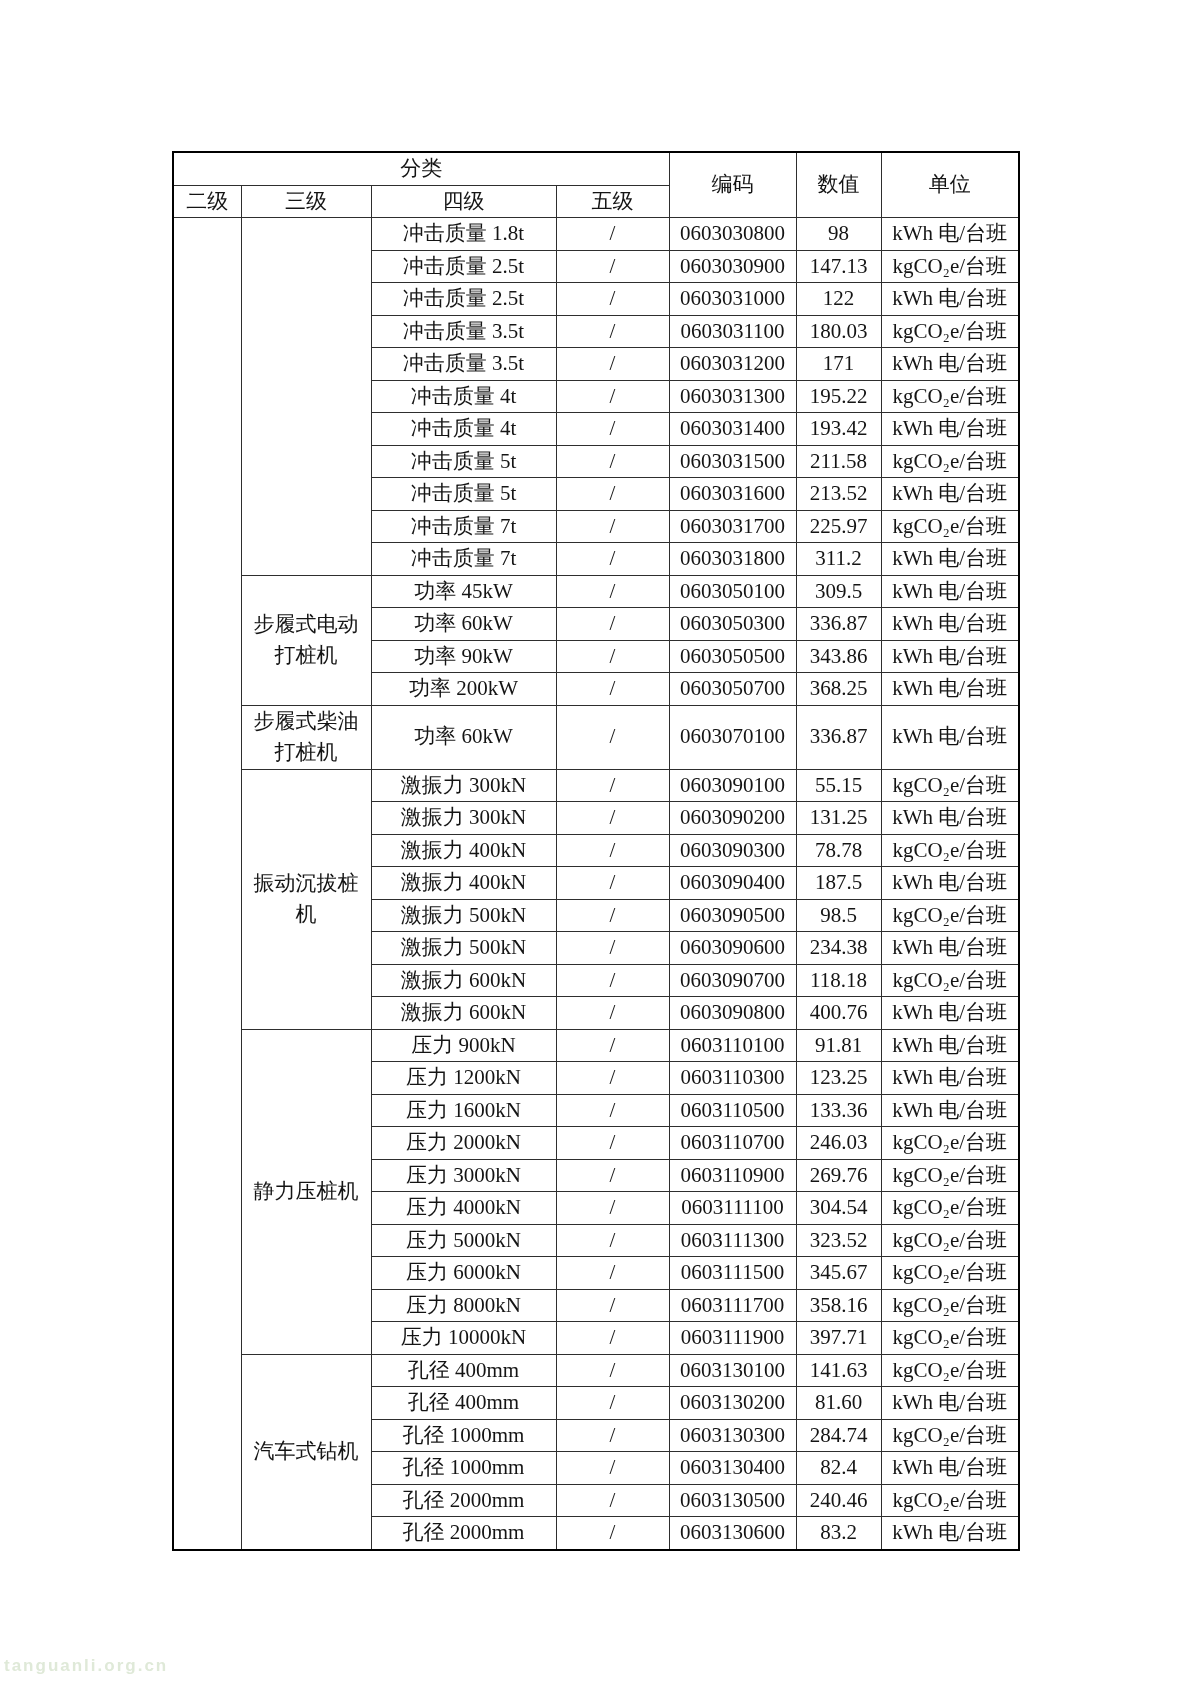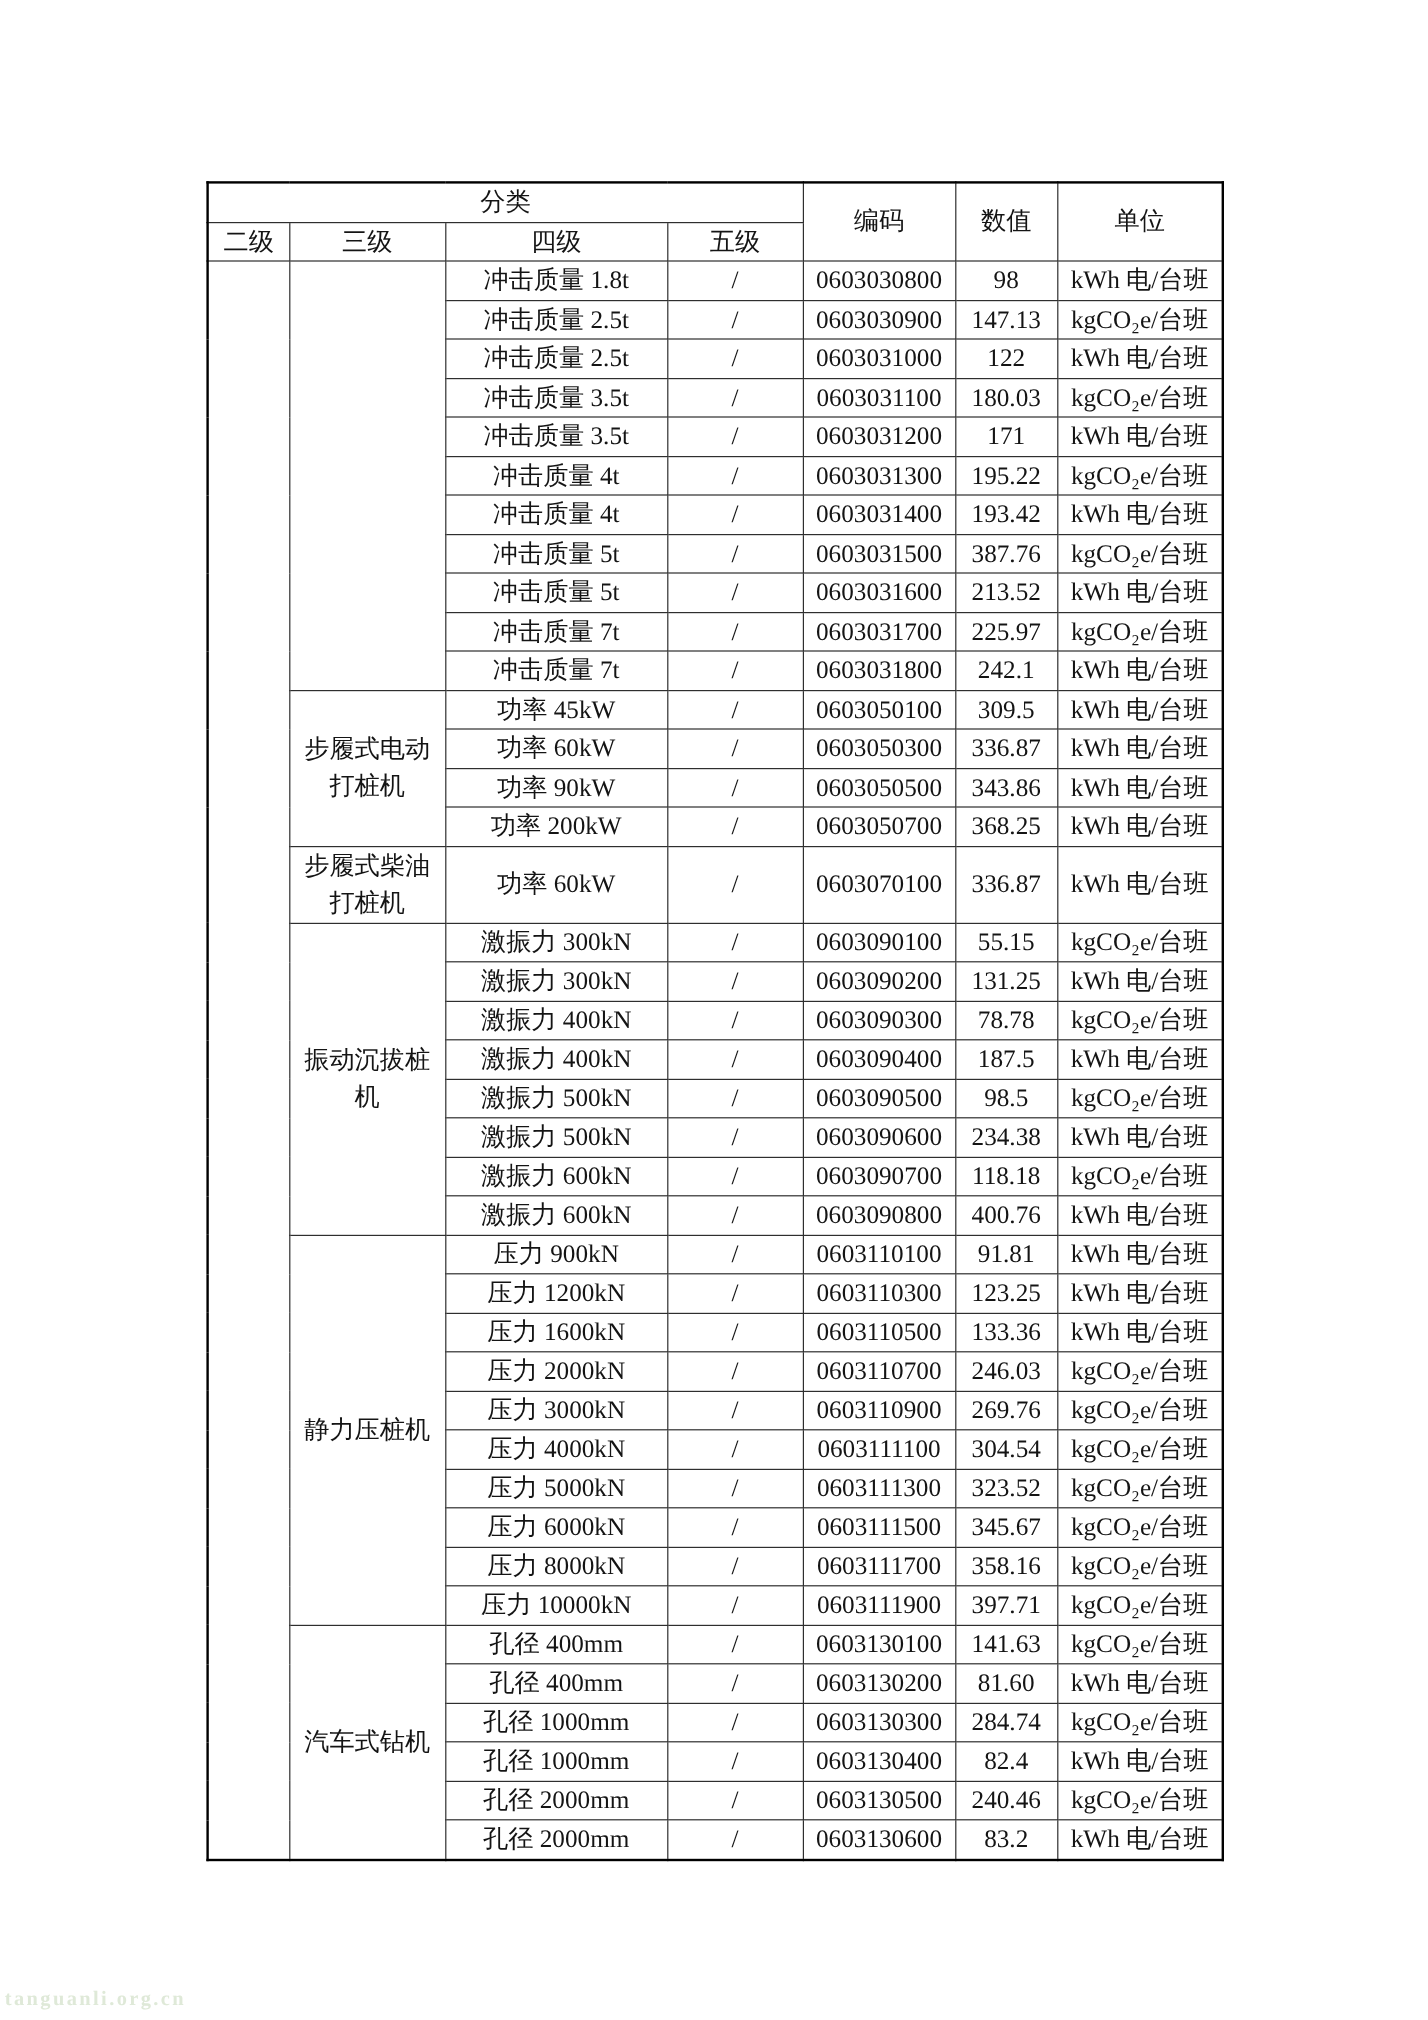"387.76" td.value-cell { text: 387.76 -> 211.58 }
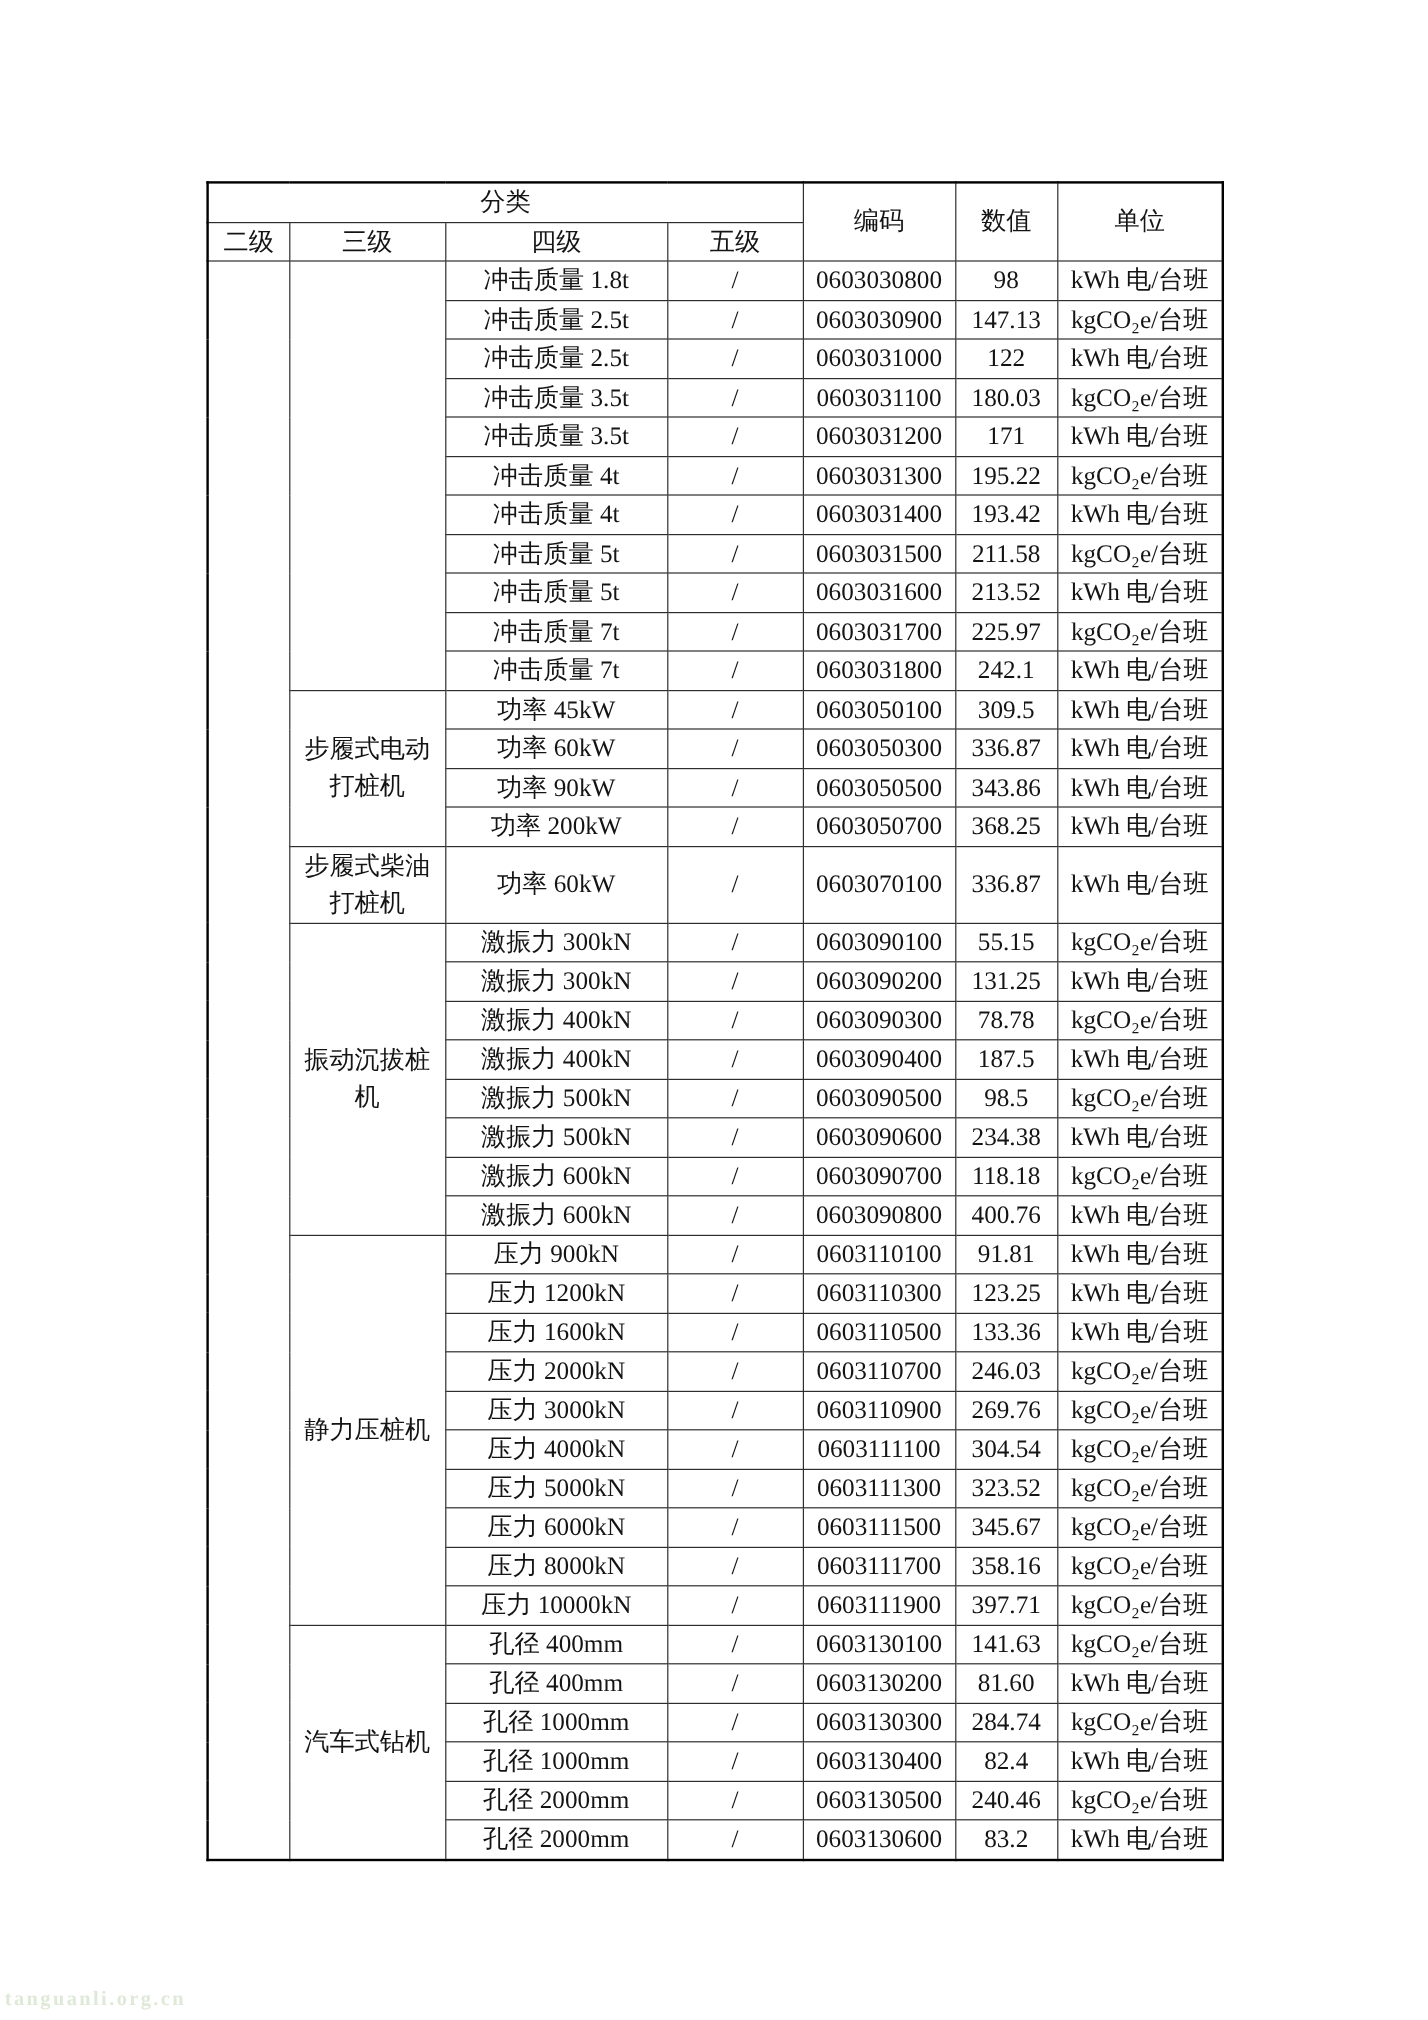"242.1" td.value-cell { text: 242.1 -> 311.2 }
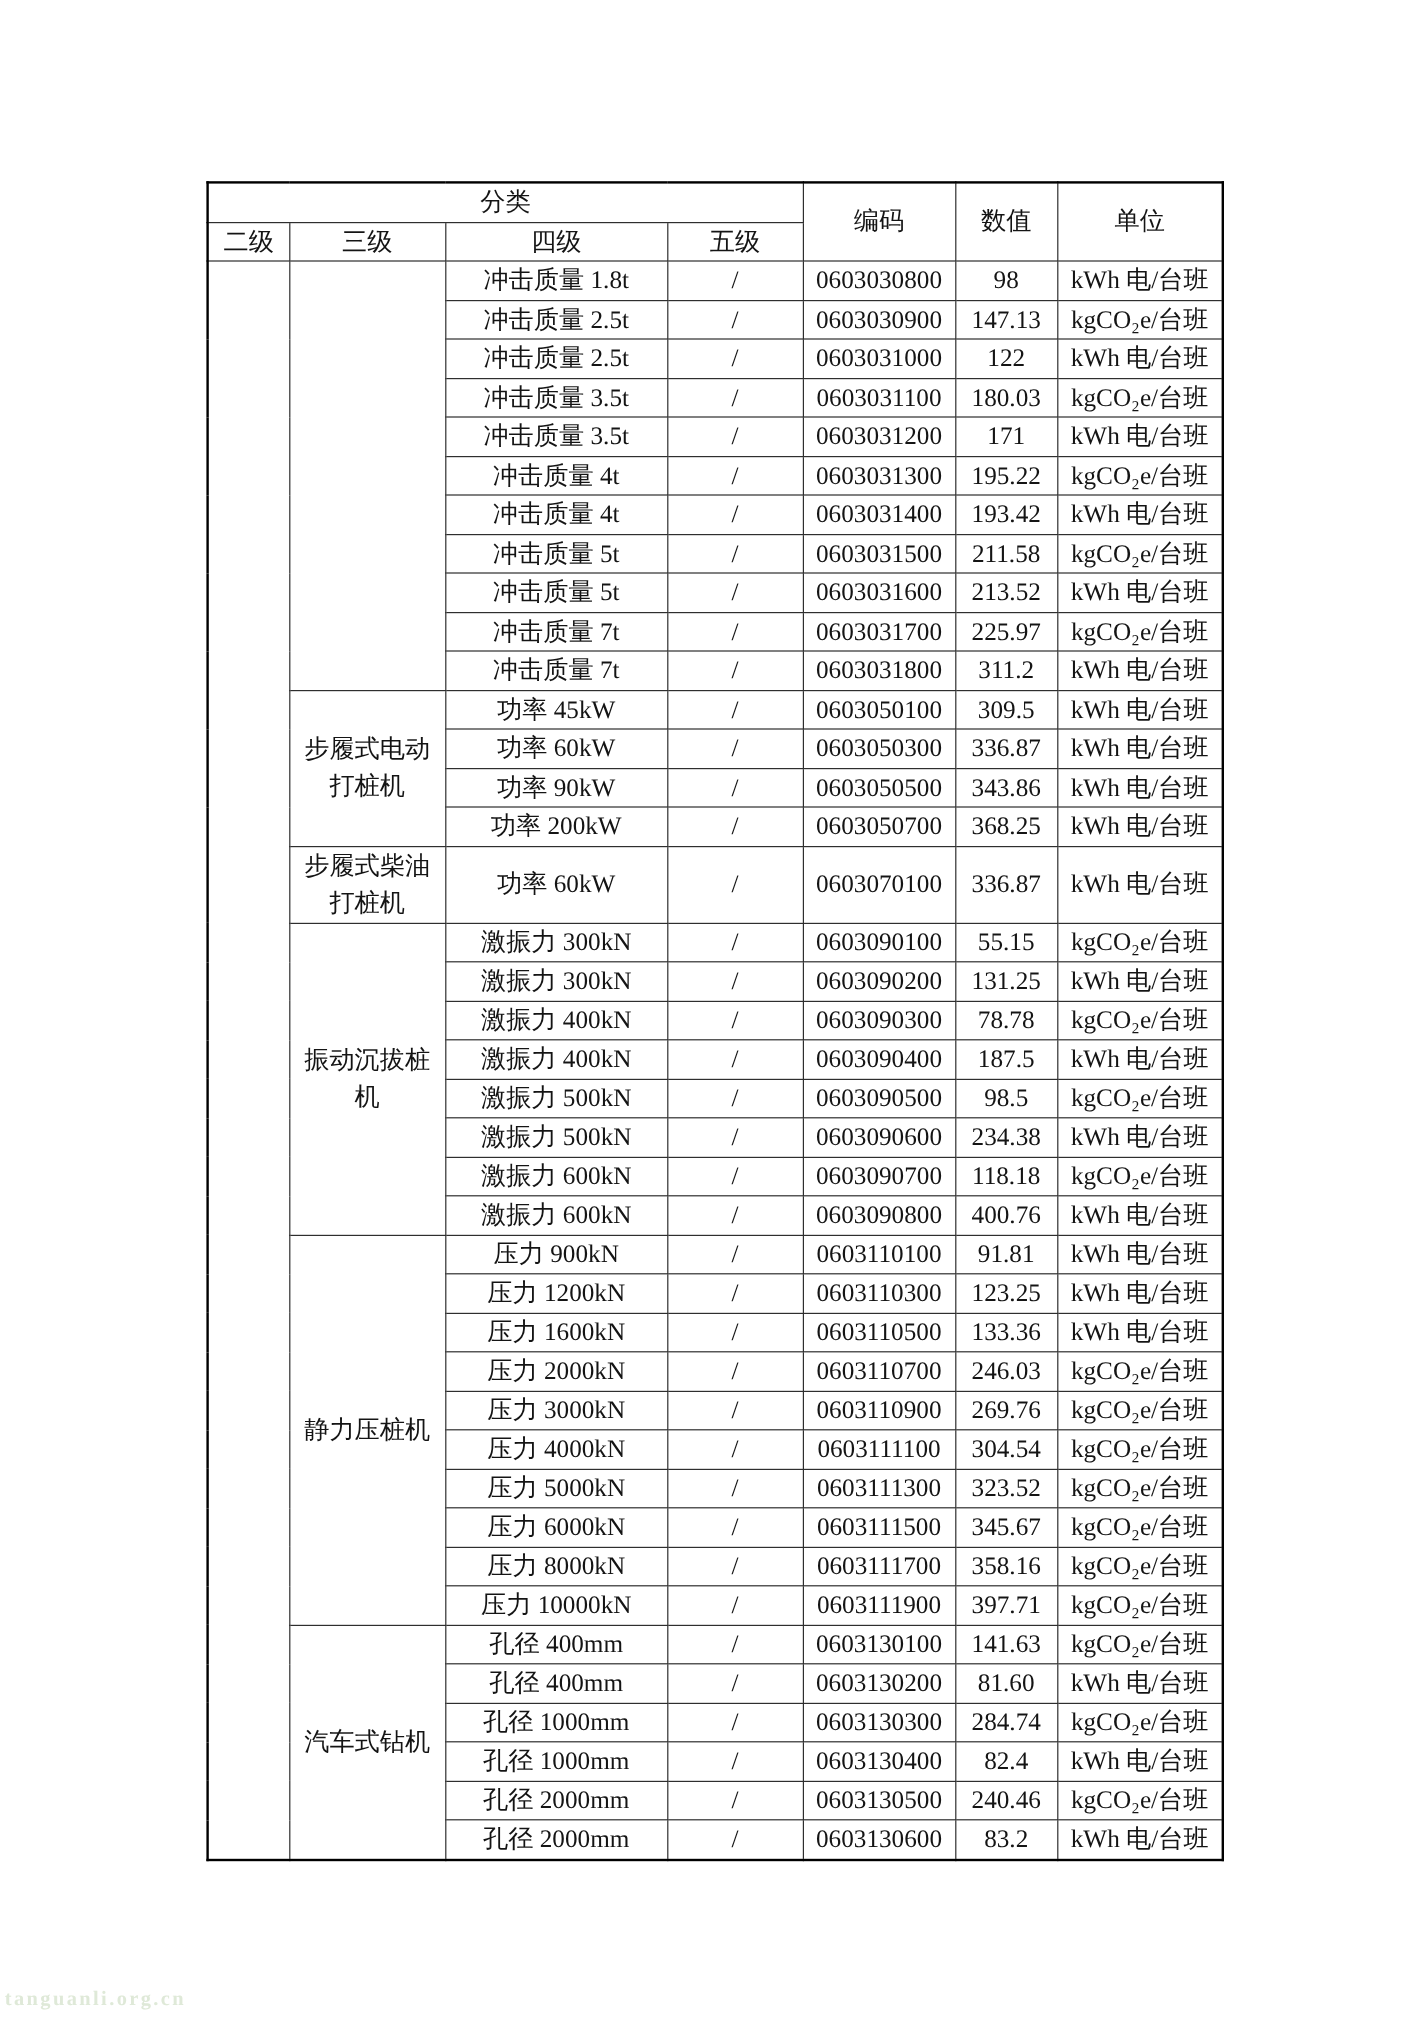"tanguanli.org.cn" .watermark { font-family: Liberation Serif, serif -> Liberation Sans, sans-serif }
